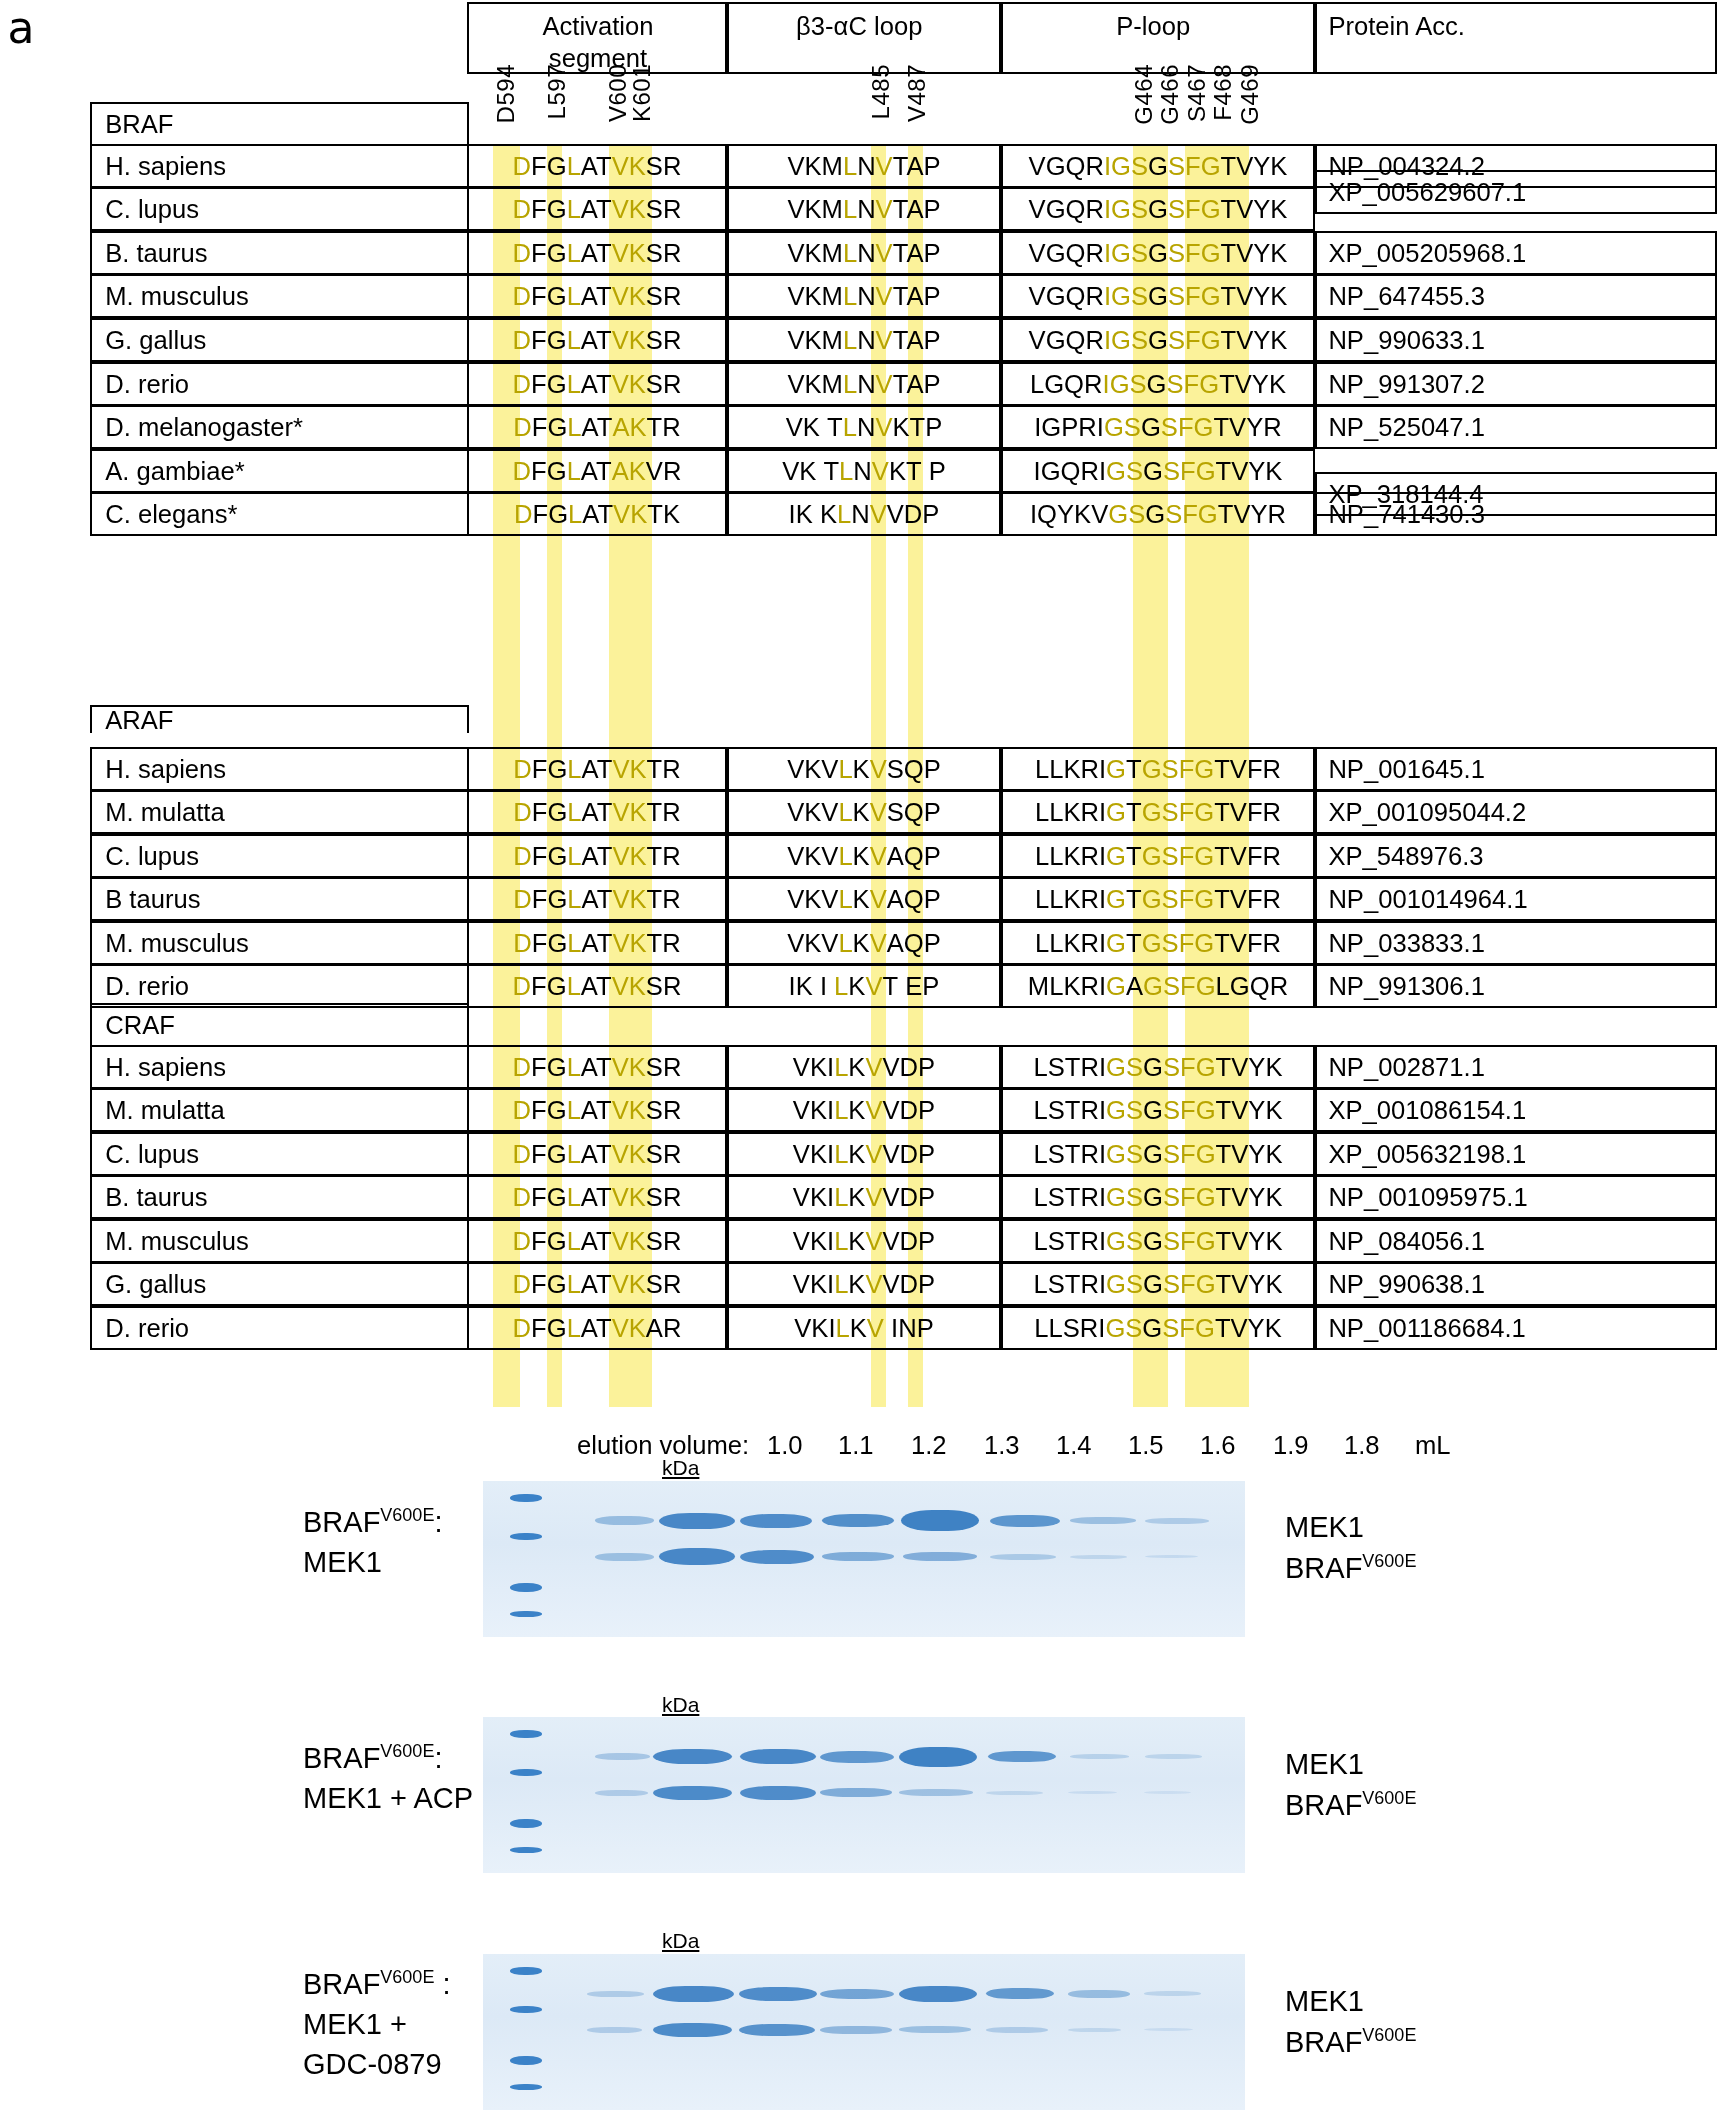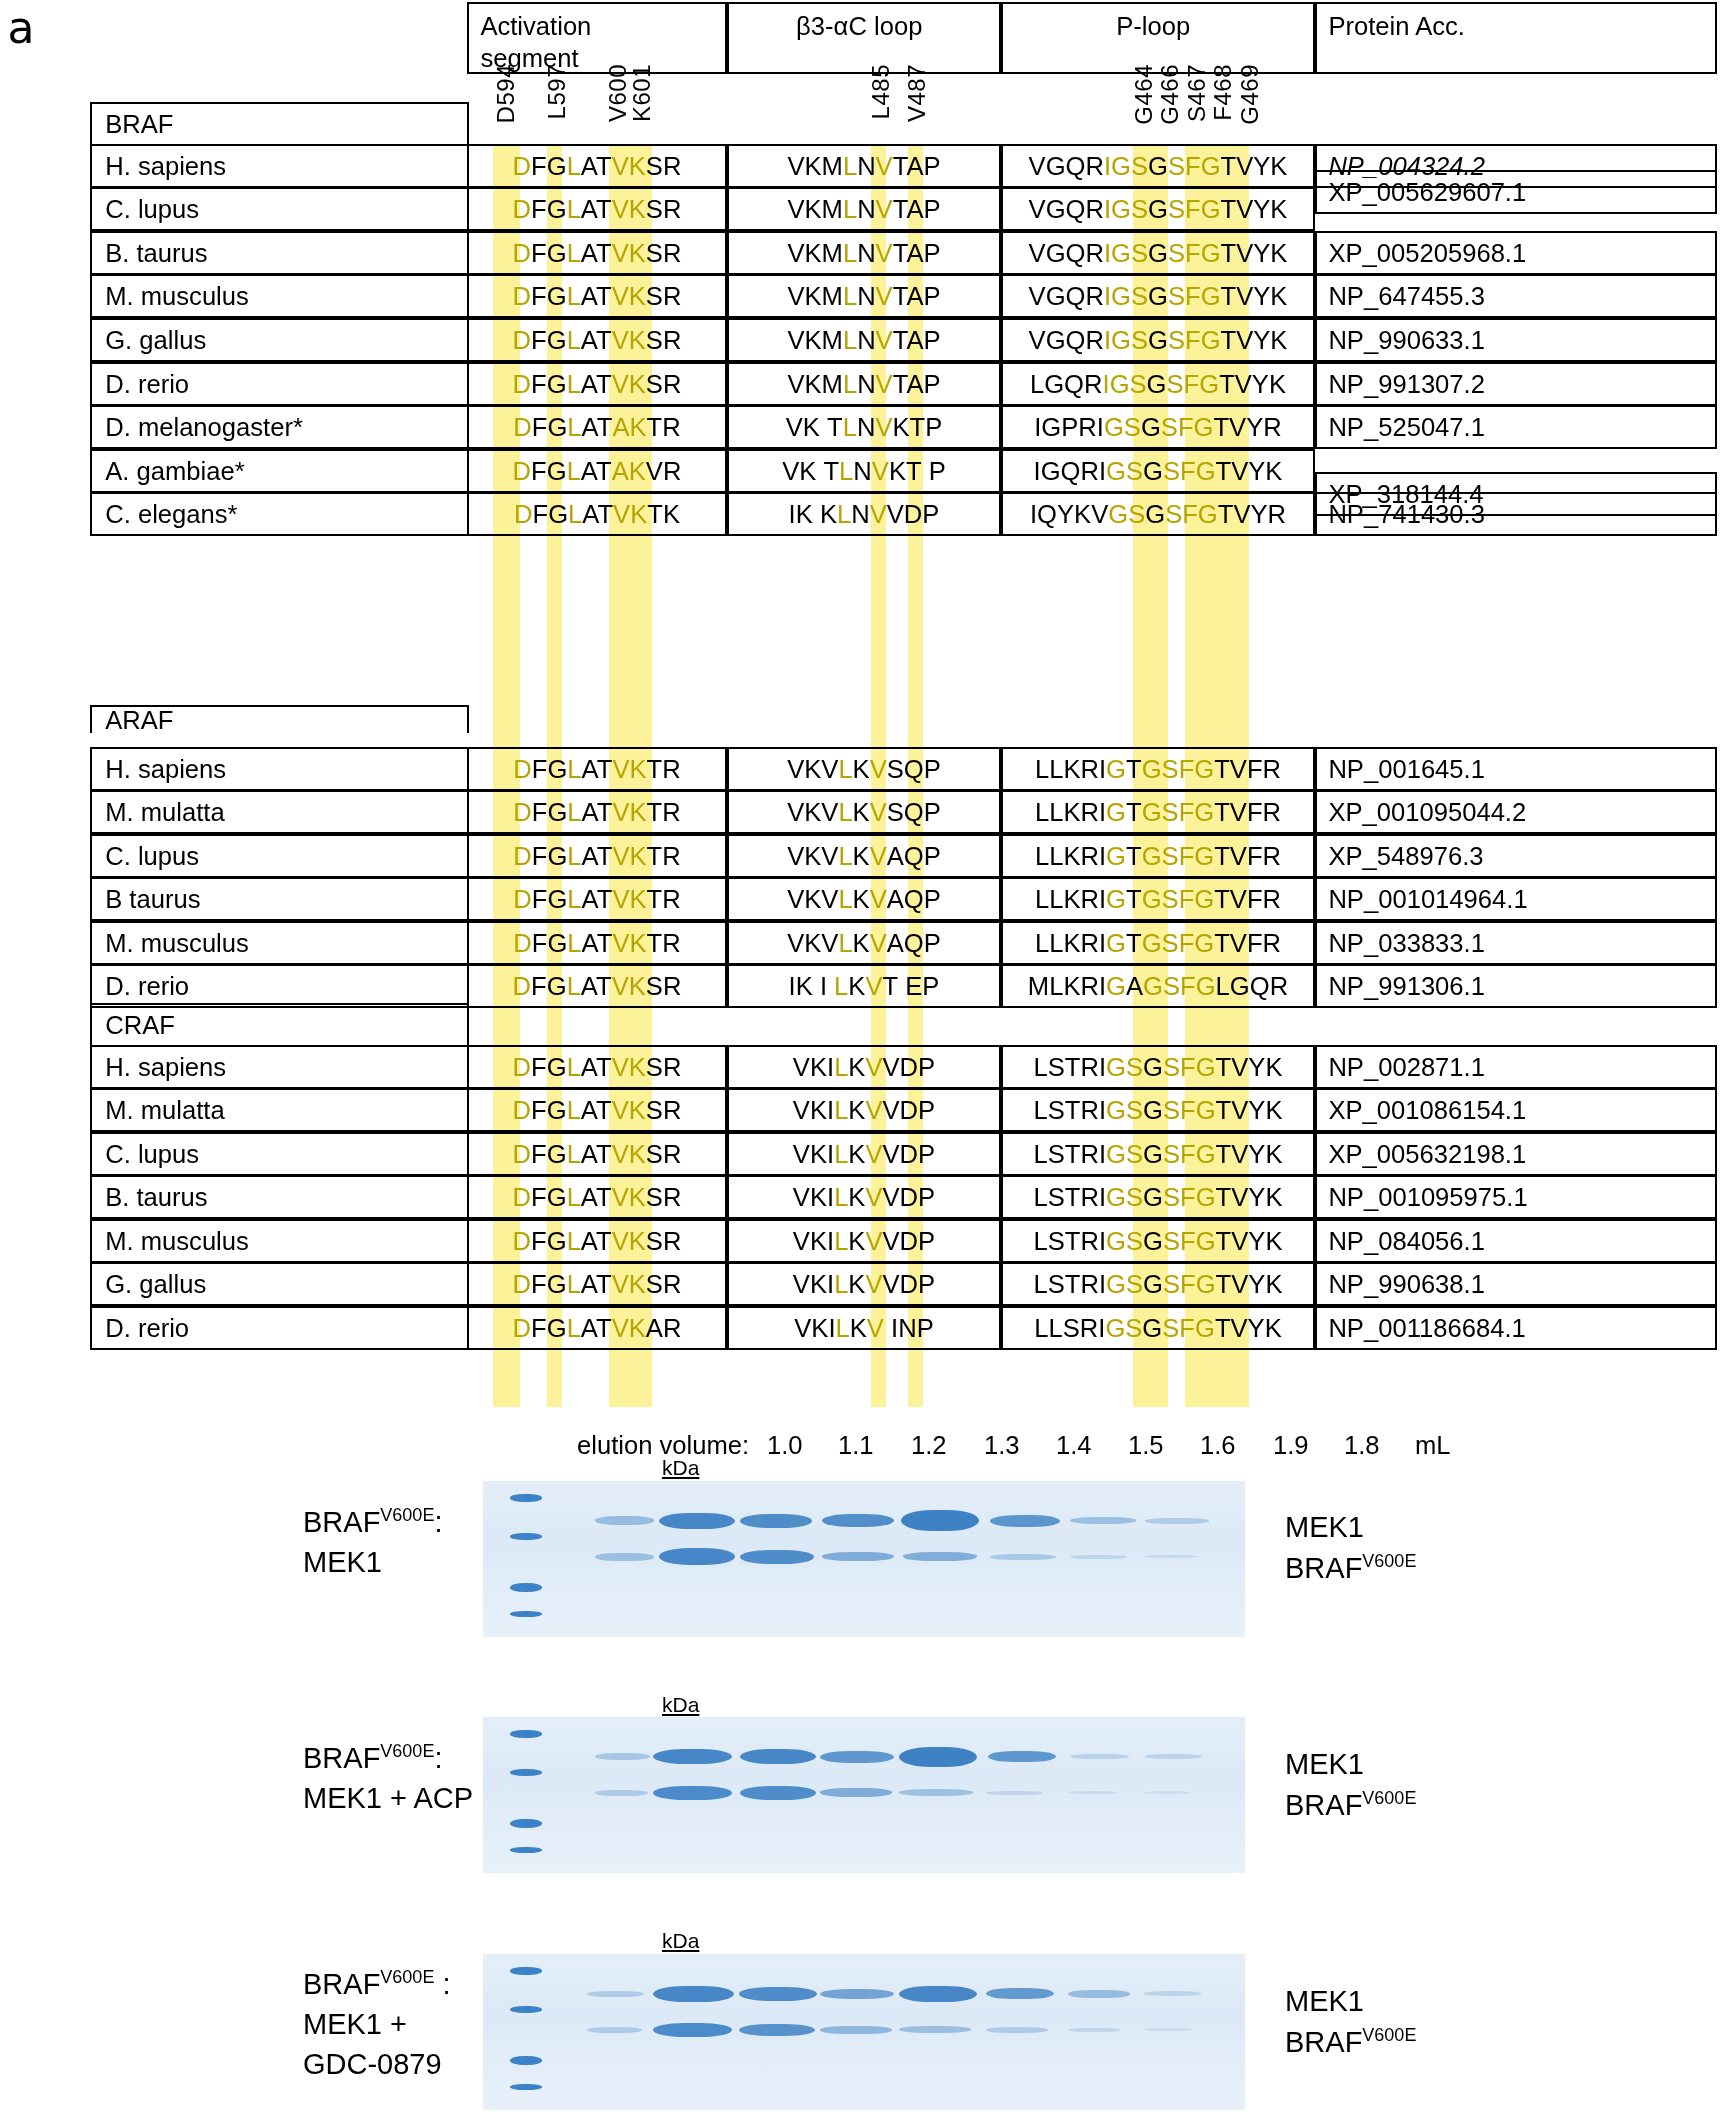"Activation" div.grp-head { text-align: none -> center }
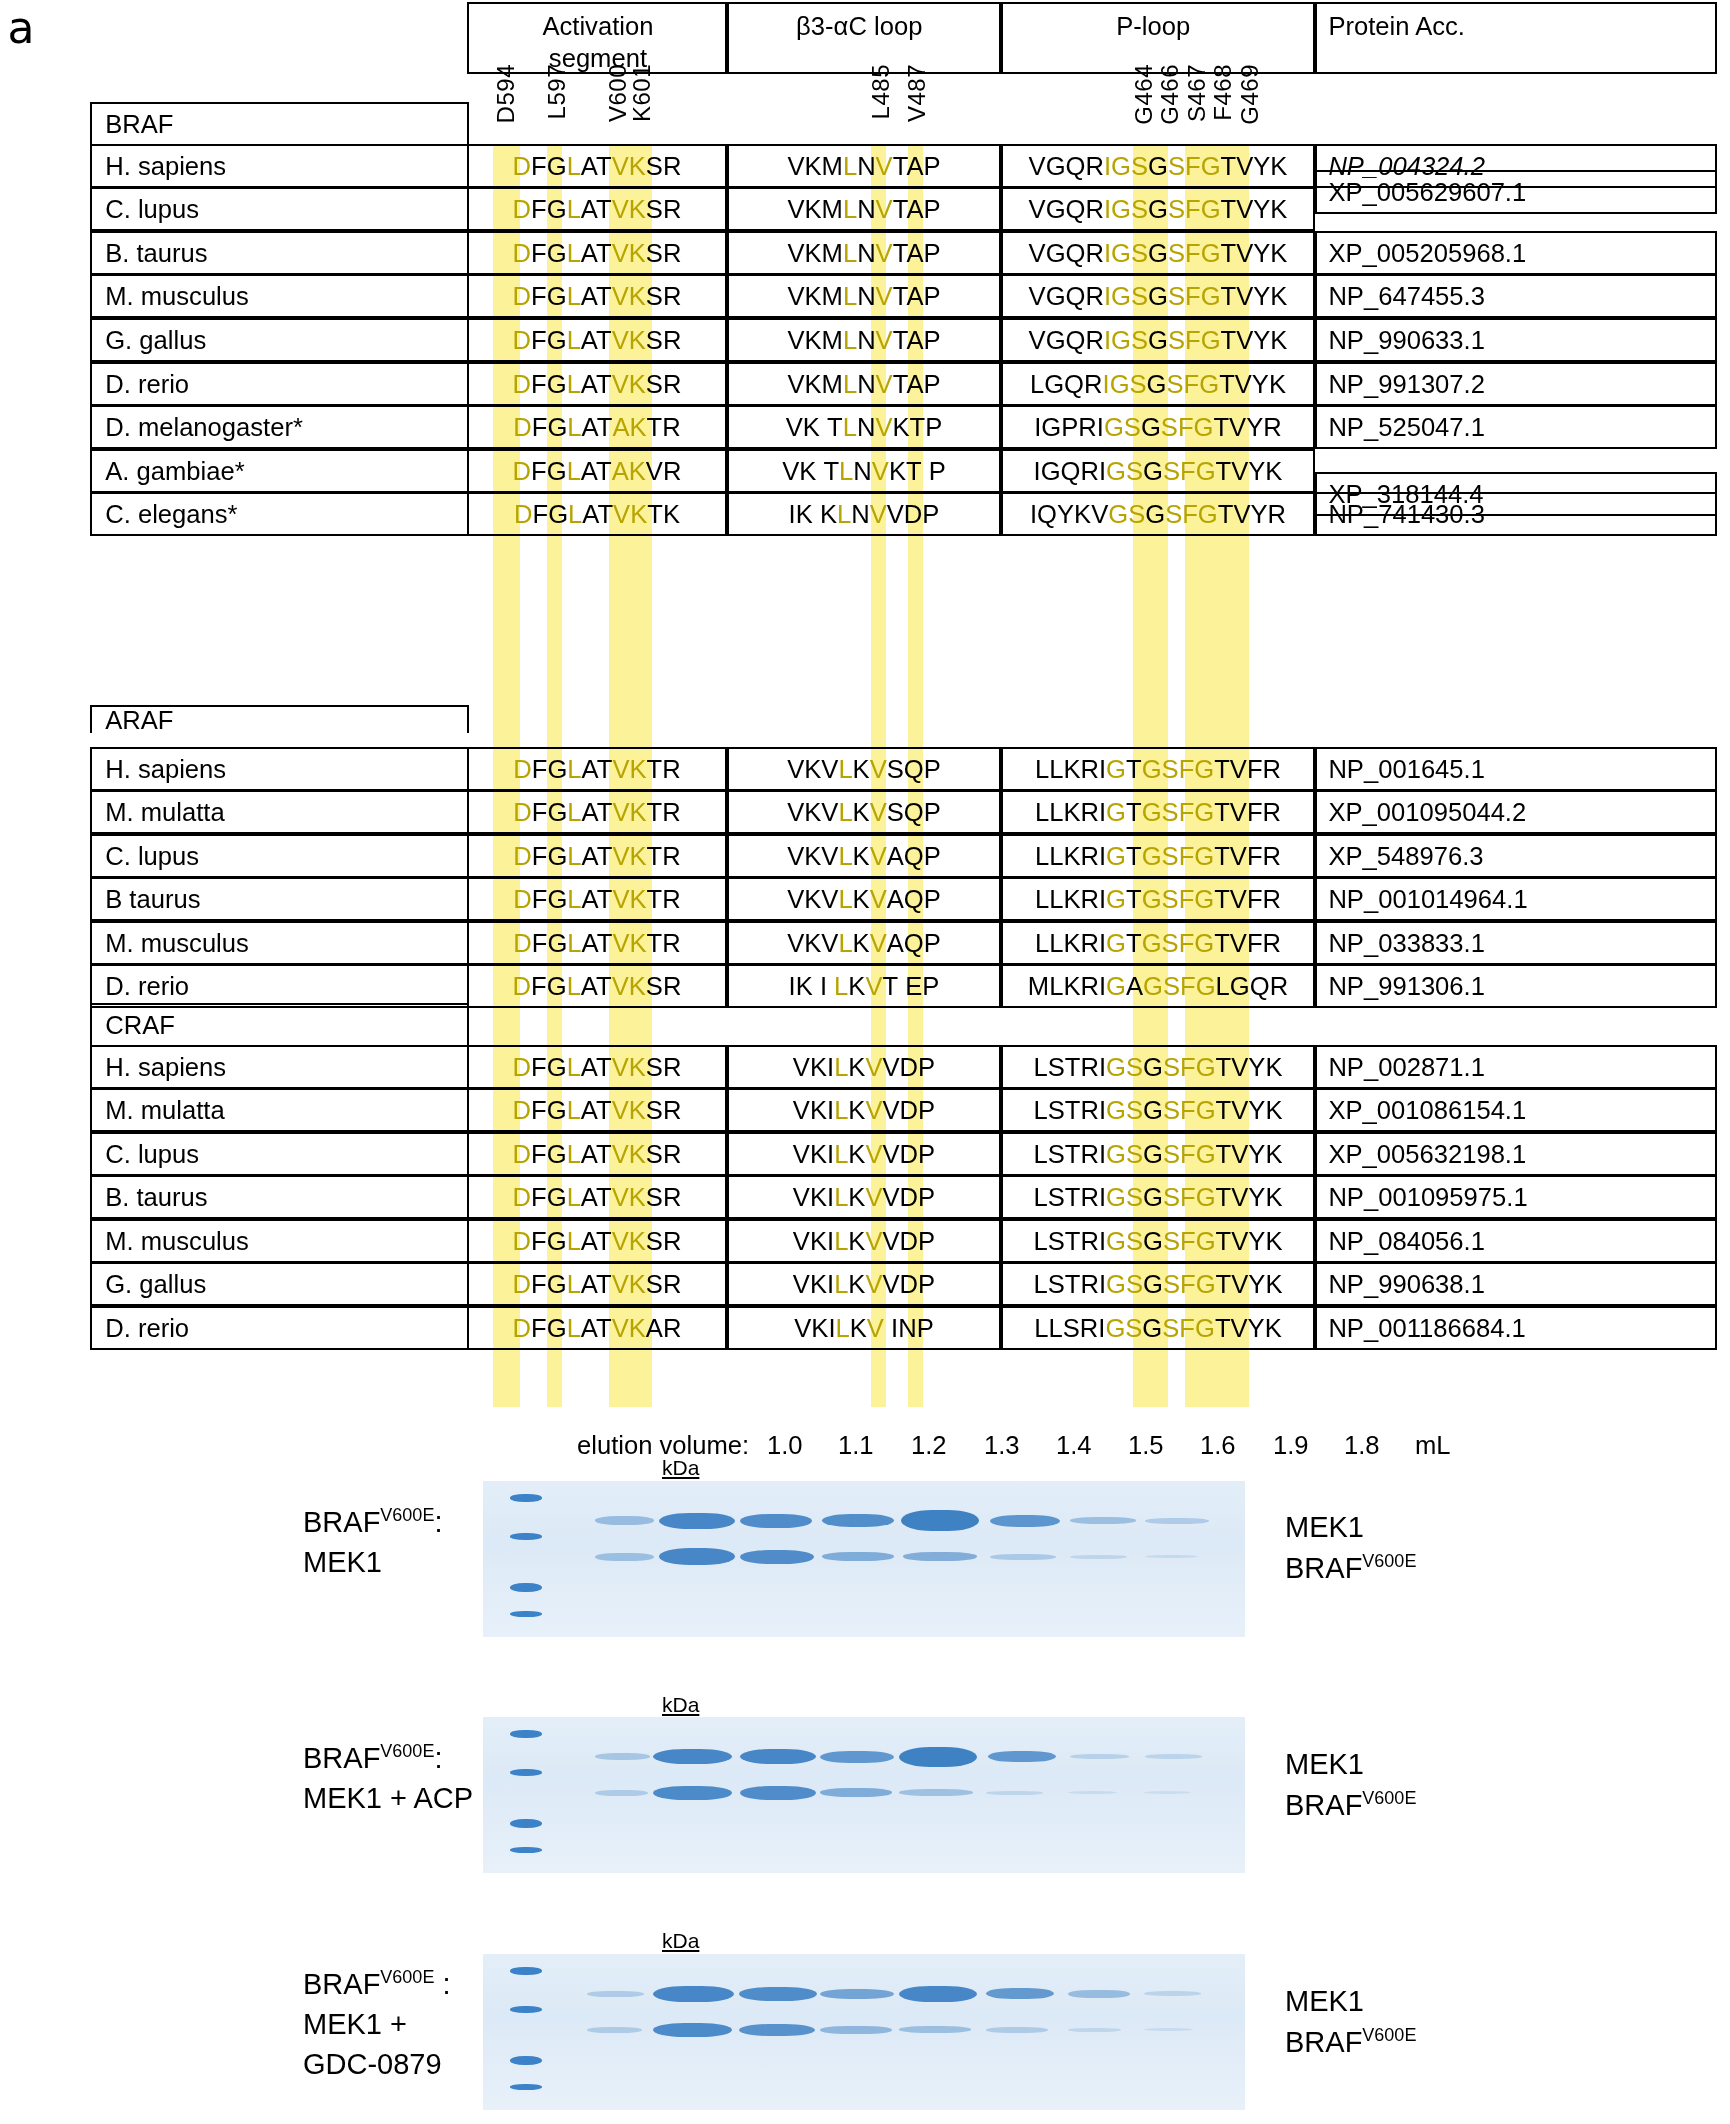"NP_004324.2" div.cell { font-style: italic -> none }
